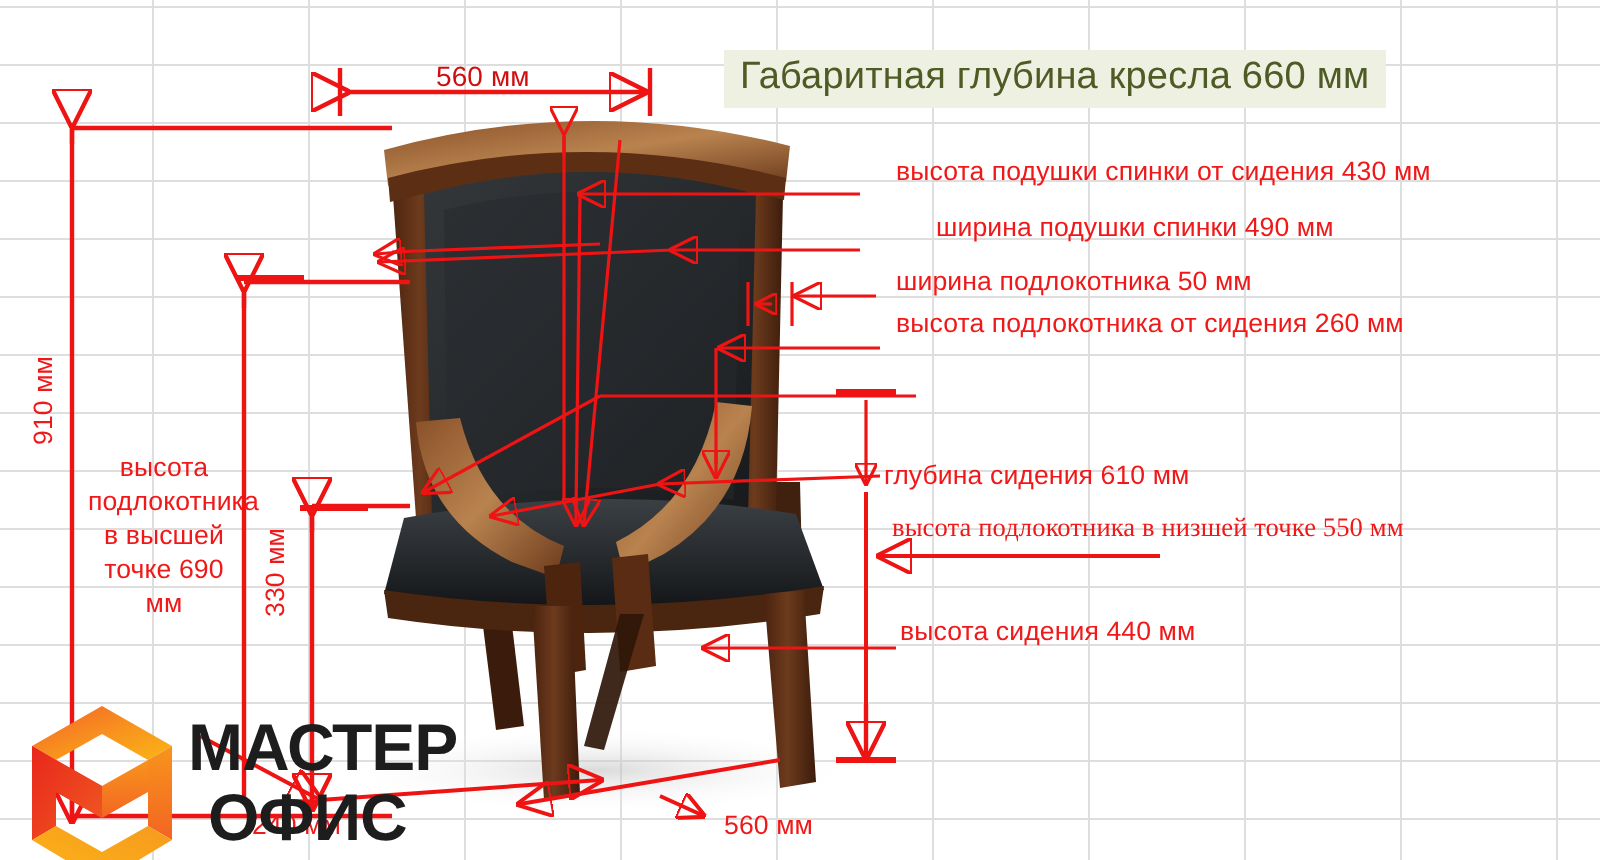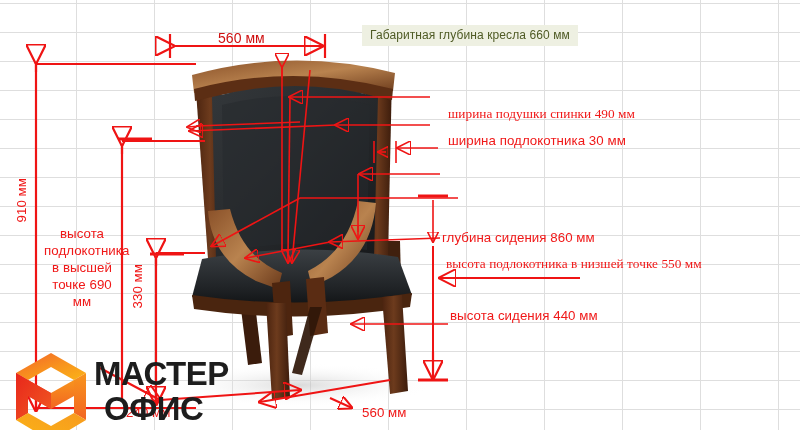"Габаритная глубина кресла 660 мм" .banner { font-size: 12px -> 19px }
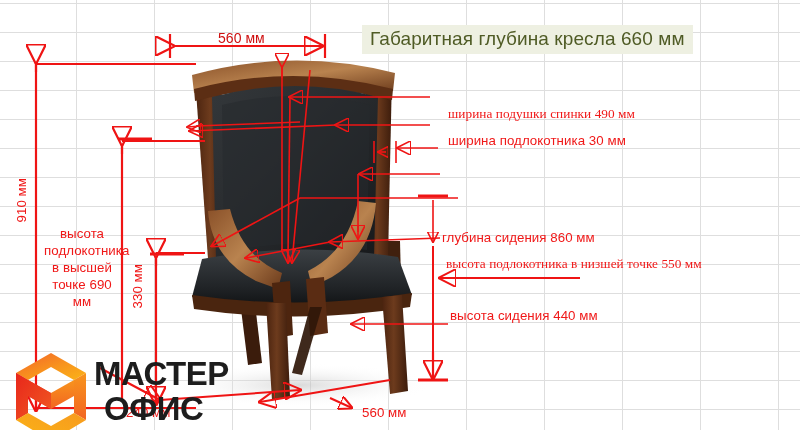"высота подушки спинки от сидения" div.lbl { html: none -> <div>высота подушки спинки от сидения 430 мм</div> }
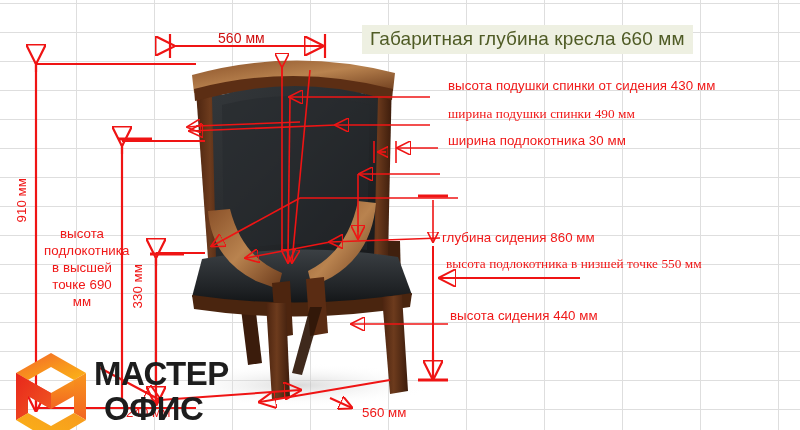"ширина подушки спинки 490 мм" div.lbl { font-family: Liberation Serif, serif -> none; left: 448px -> 468px }
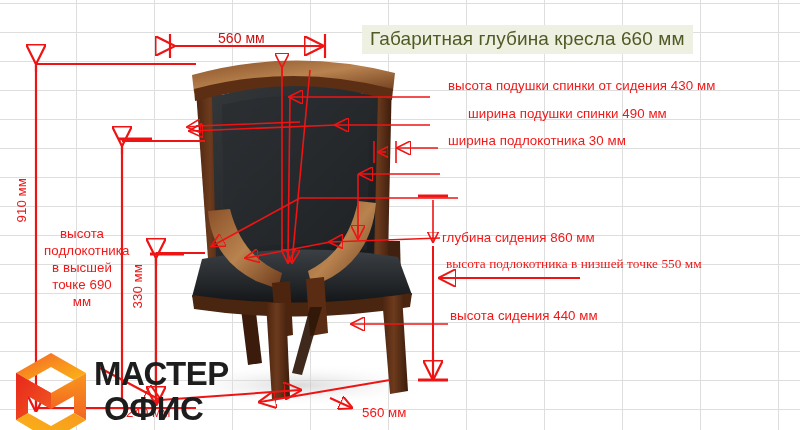"ширина подлокотника 30 мм" div.lbl { text: 30 -> 50 }
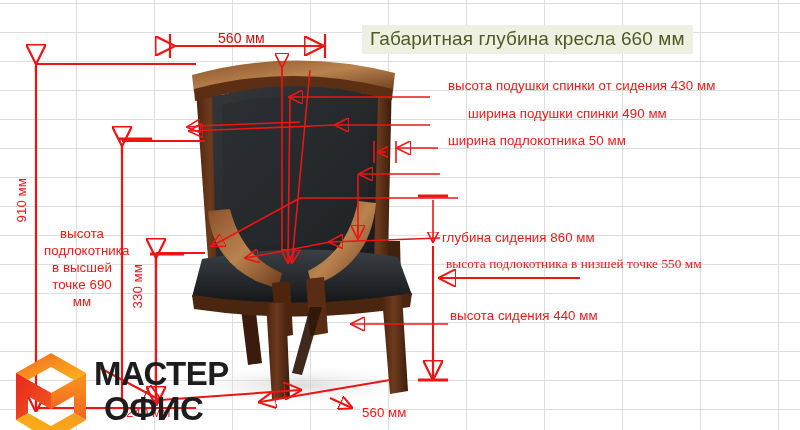"высота подлокотника от сидения 260" div.lbl { html: none -> <div>высота подлокотника от сидения 260 мм</div> }
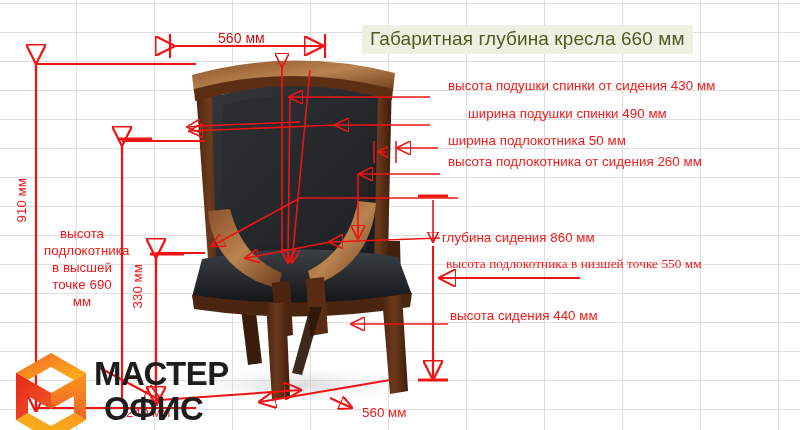"глубина сидения 860 мм" div.lbl { text: 860 -> 610 }
